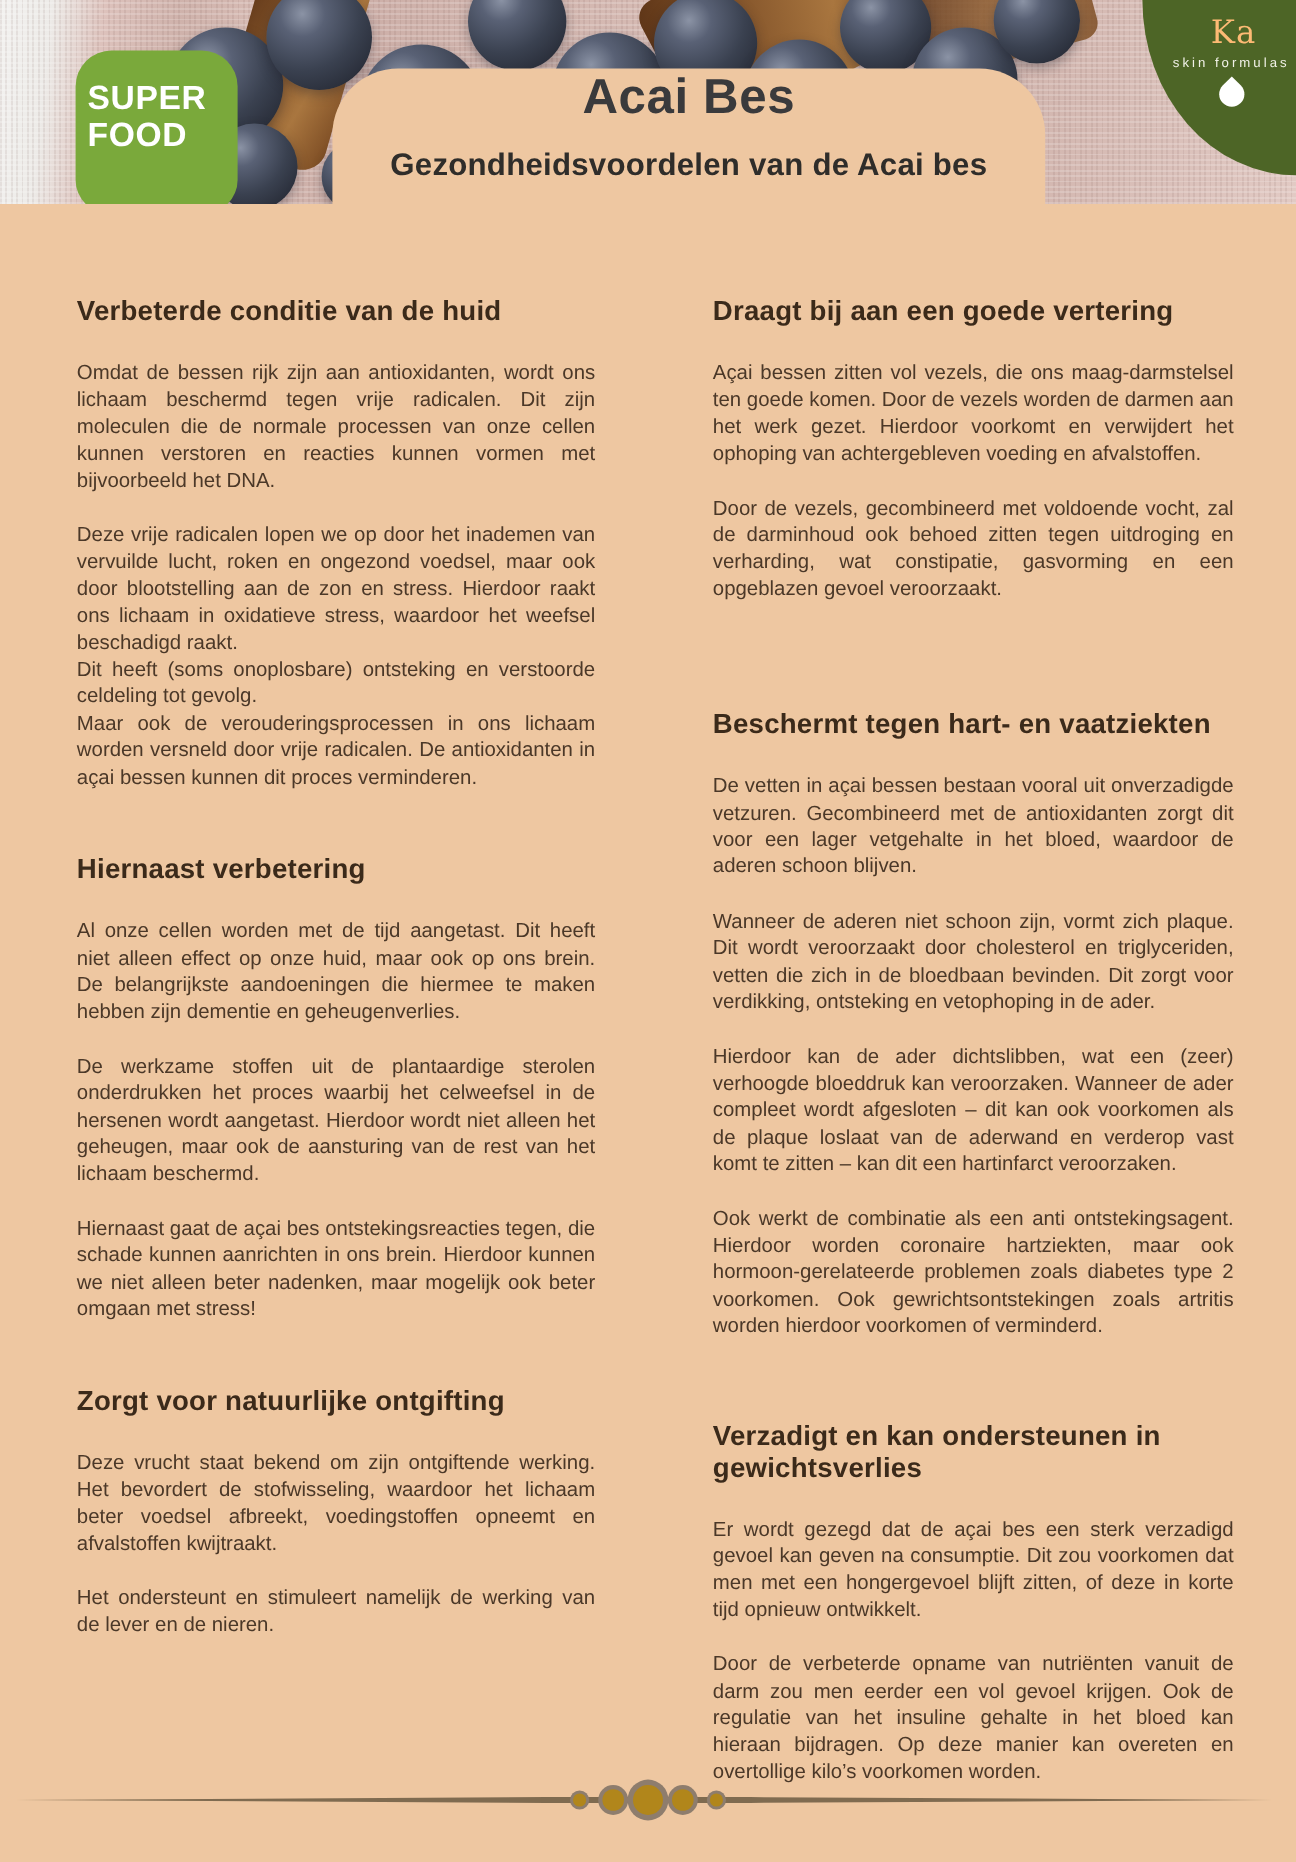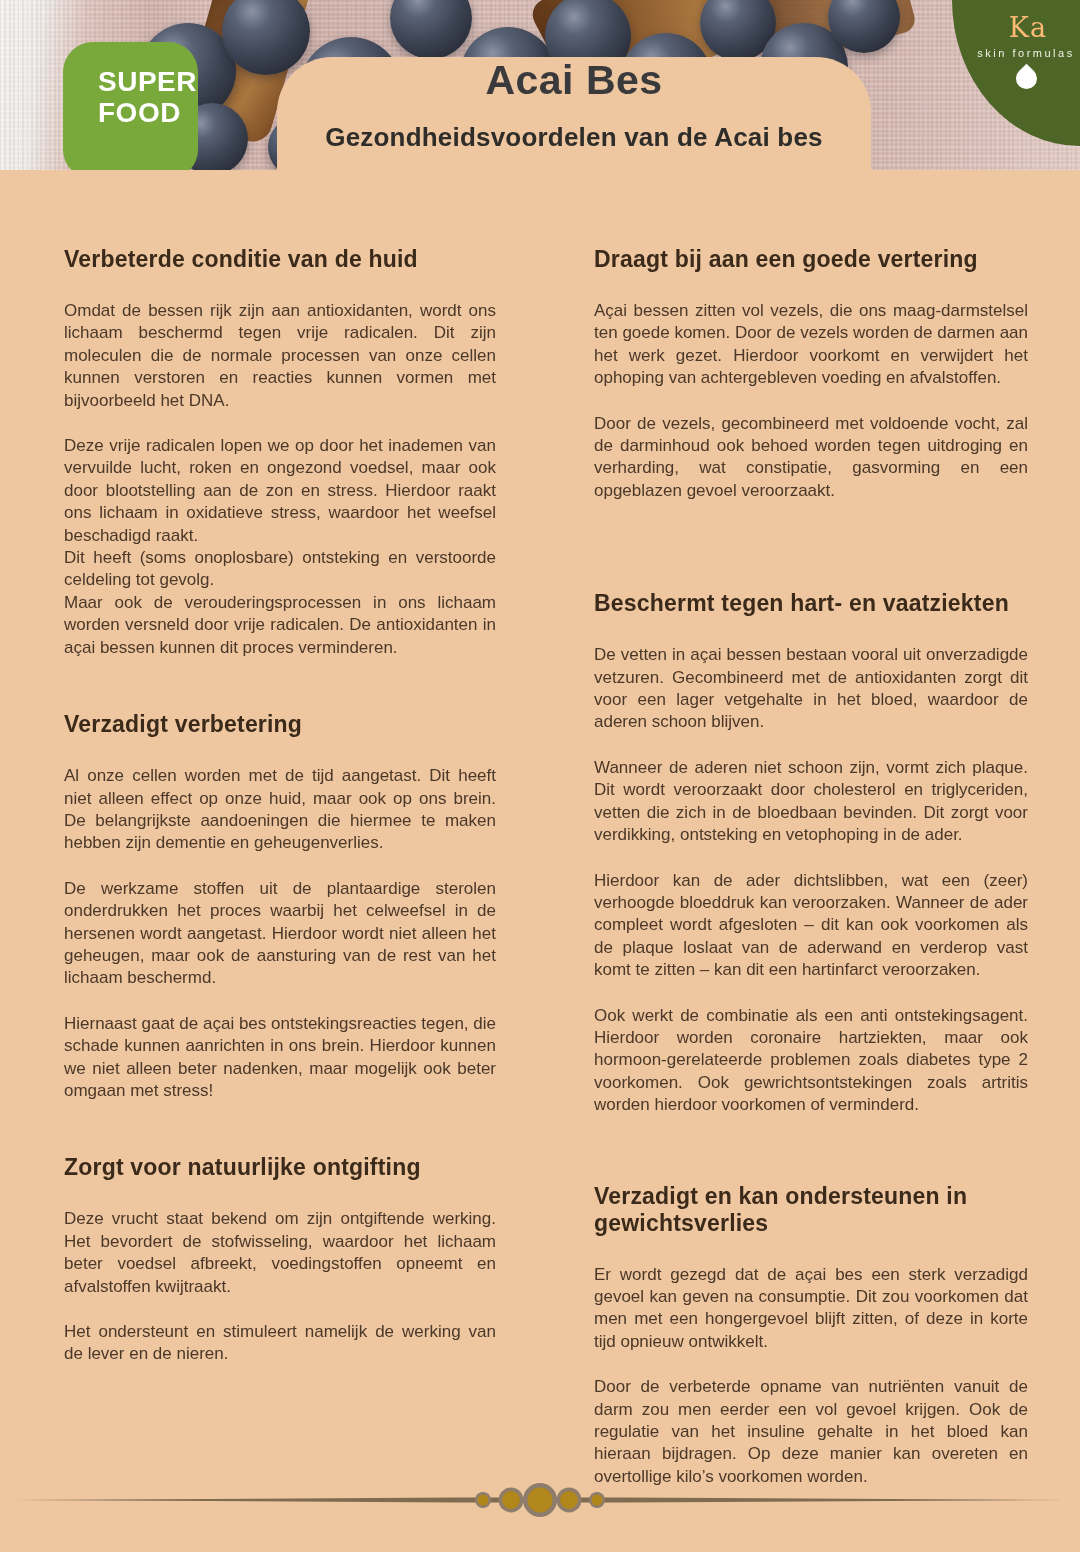"SUPER" .badge { padding: 24px 0 0 35px -> 24px 0 0 10px }
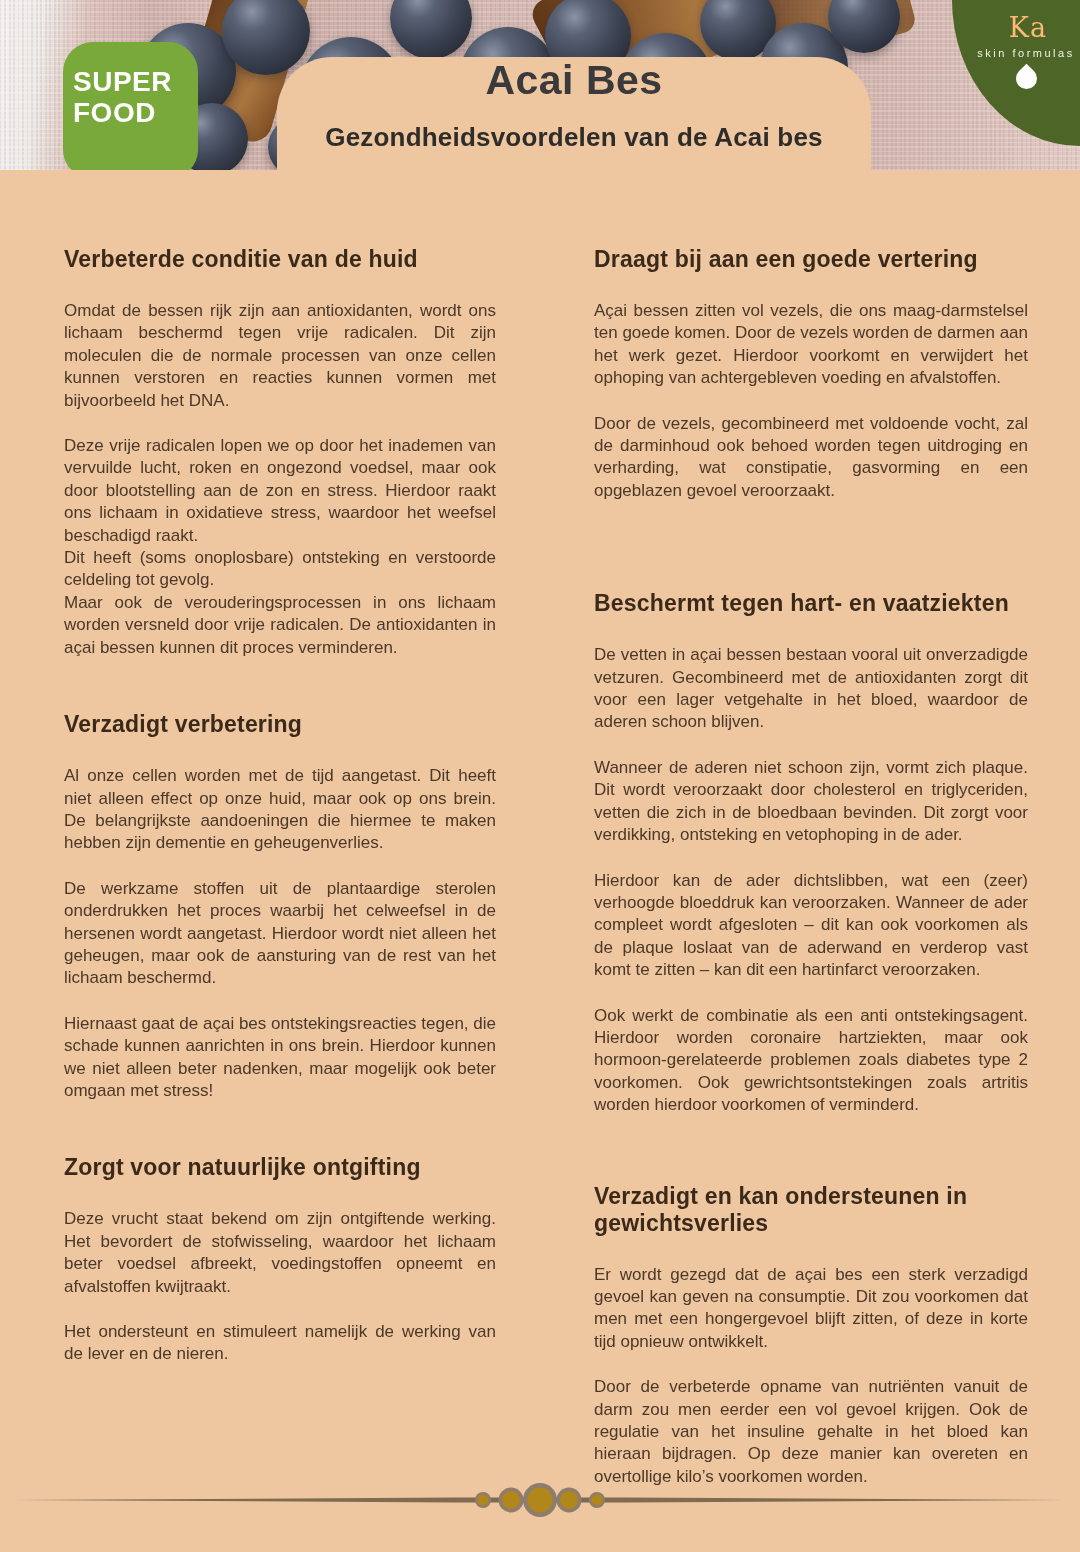"Door de vezels, gecombineerd met" p { text: worden -> zitten }
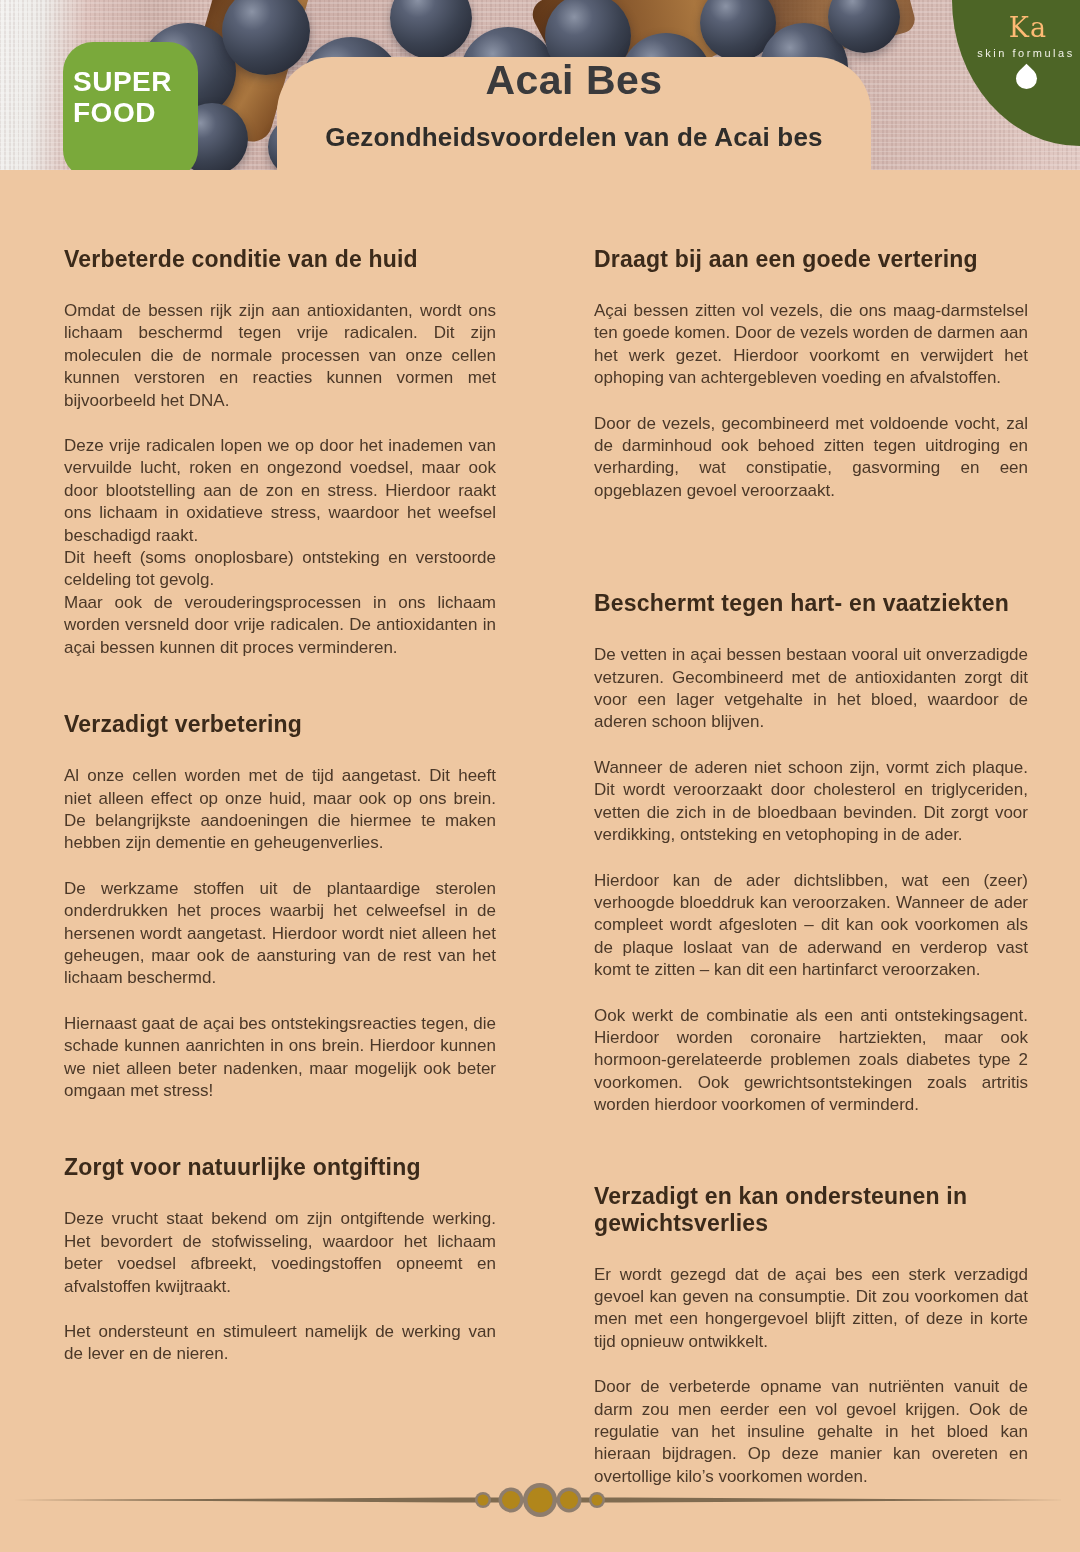"Verzadigt verbetering" h3 { text: Verzadigt -> Hiernaast }
